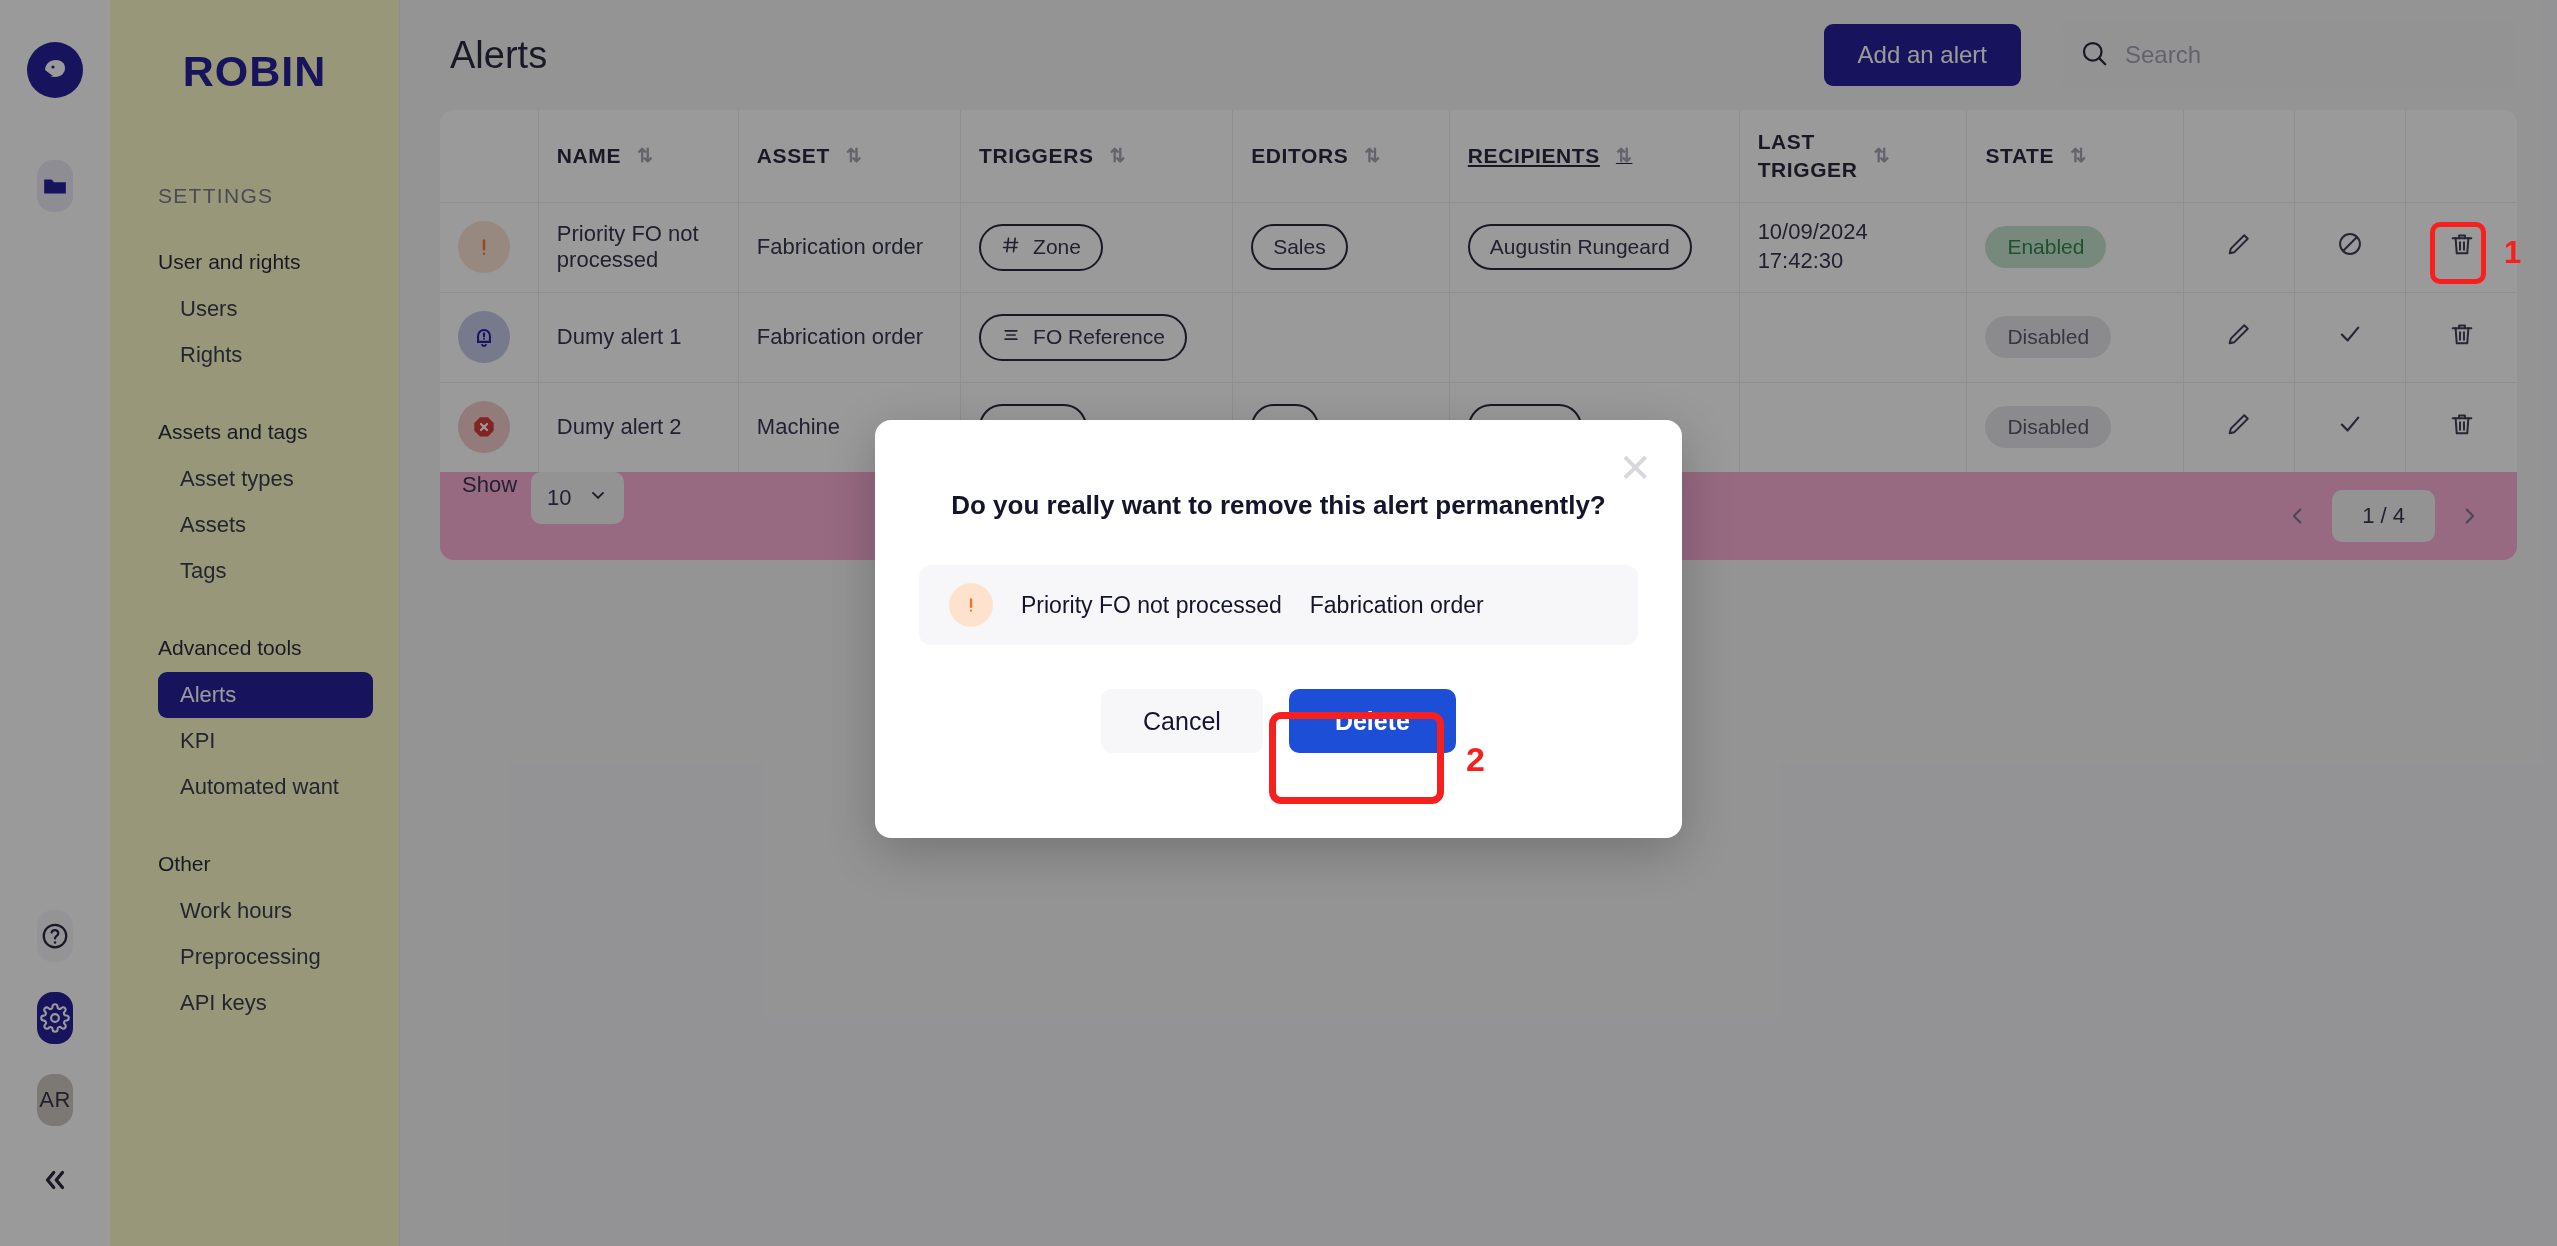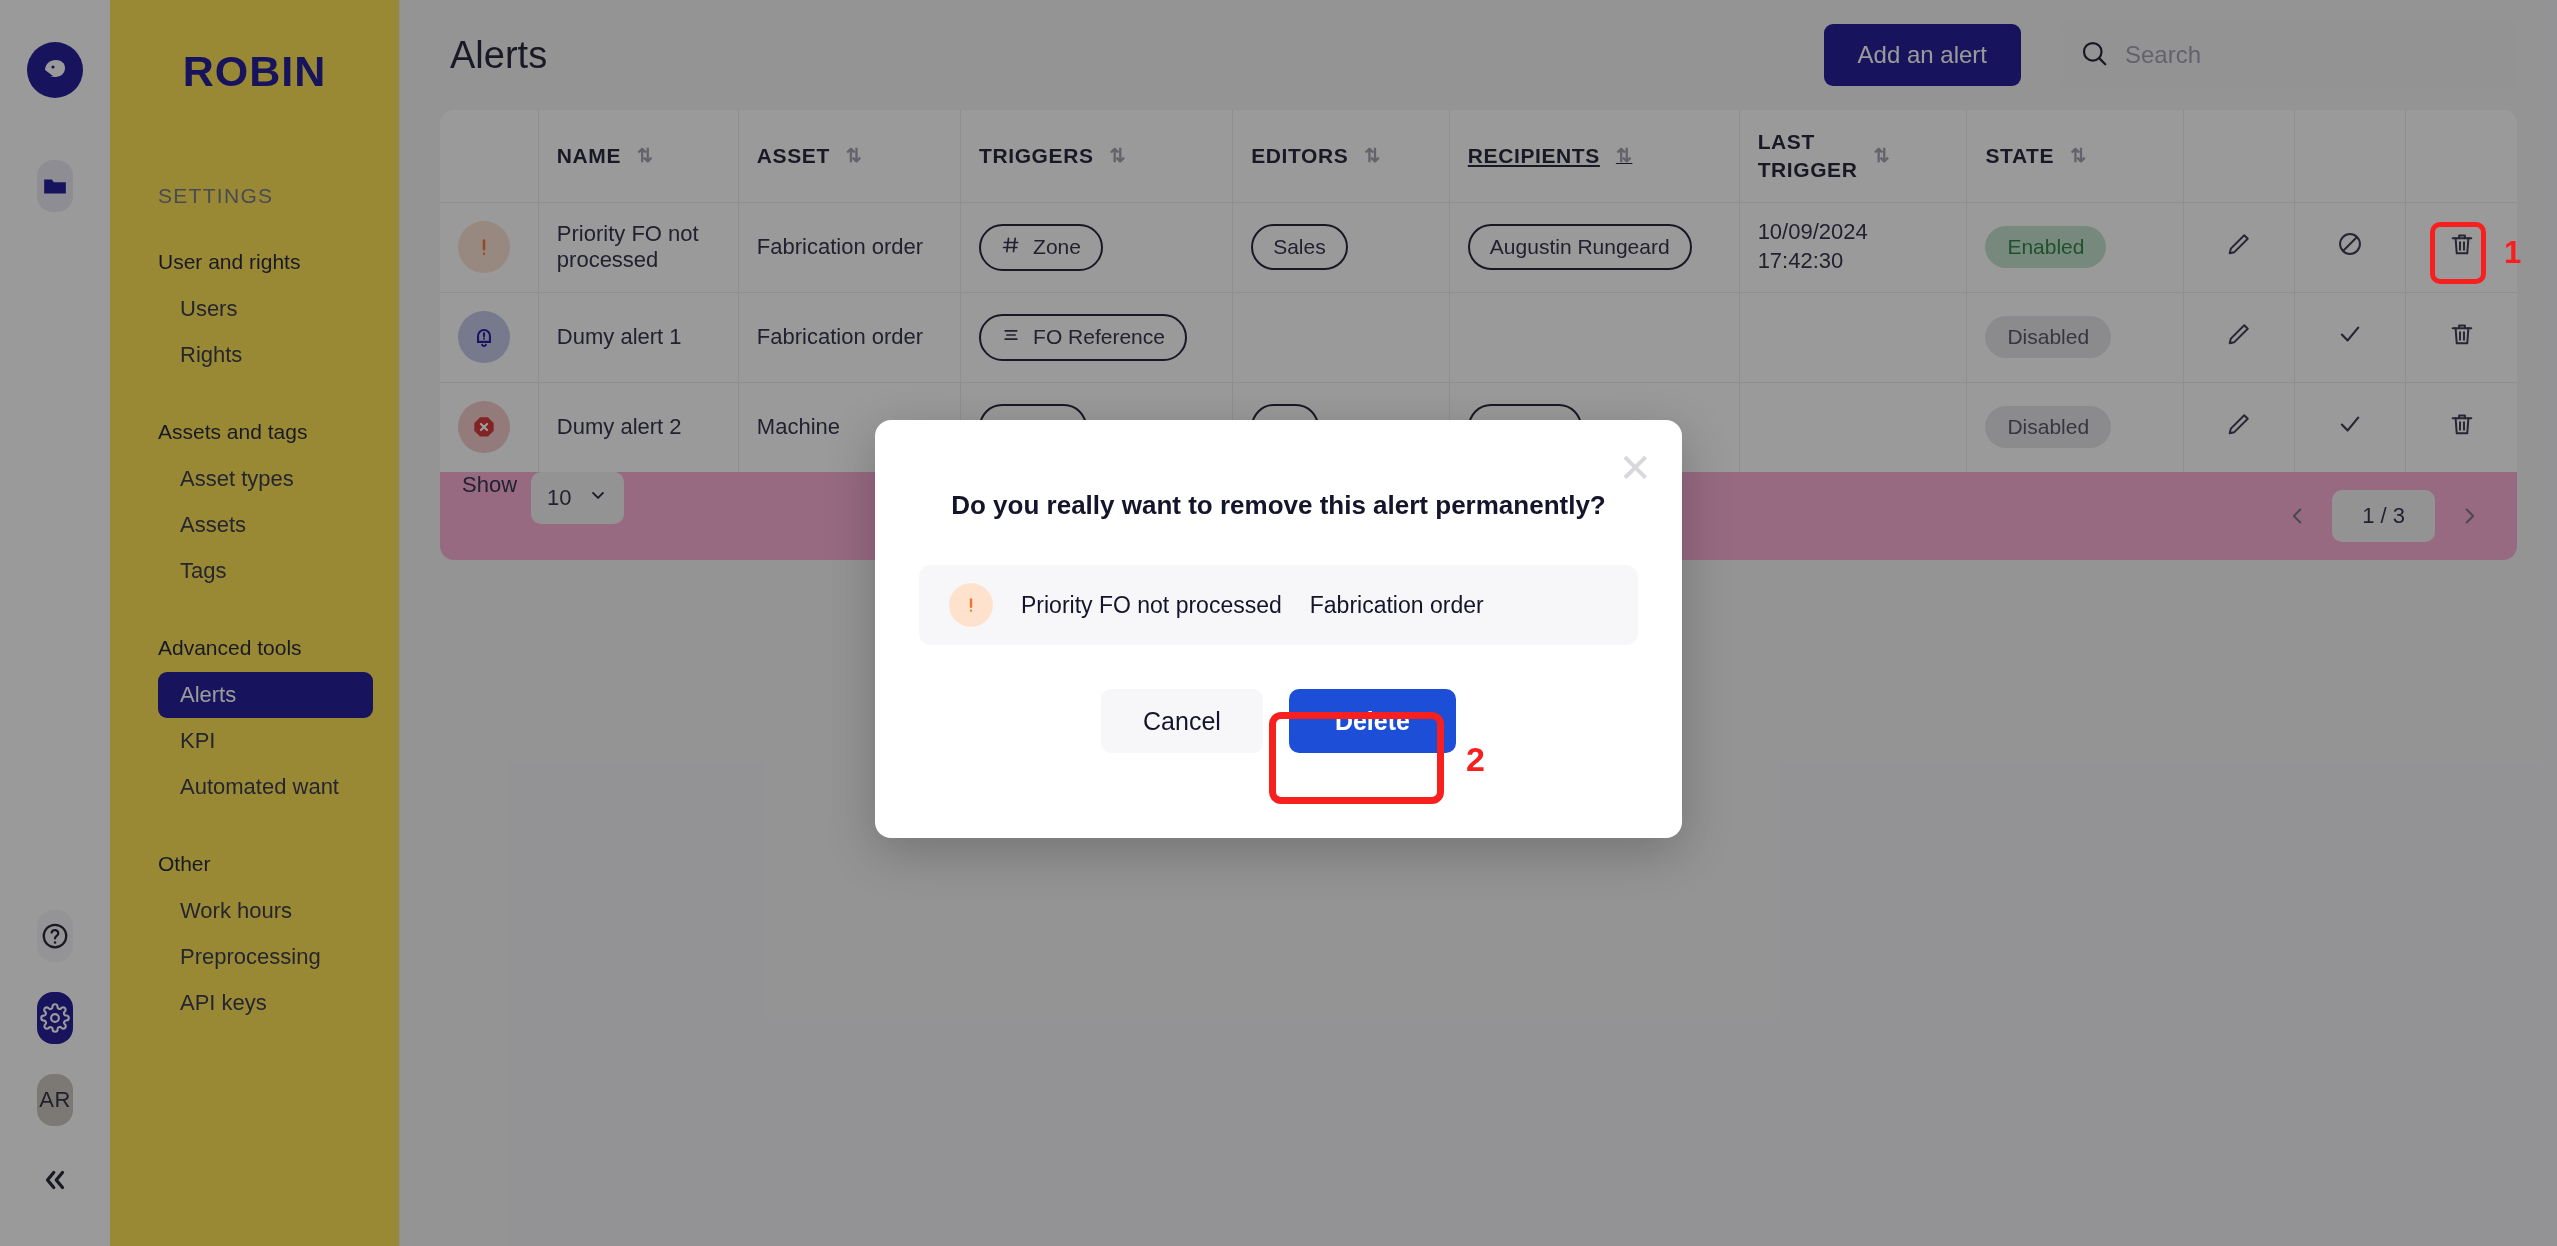"ROBIN" #sidebar { background: #fde047 -> #fef9c3 }
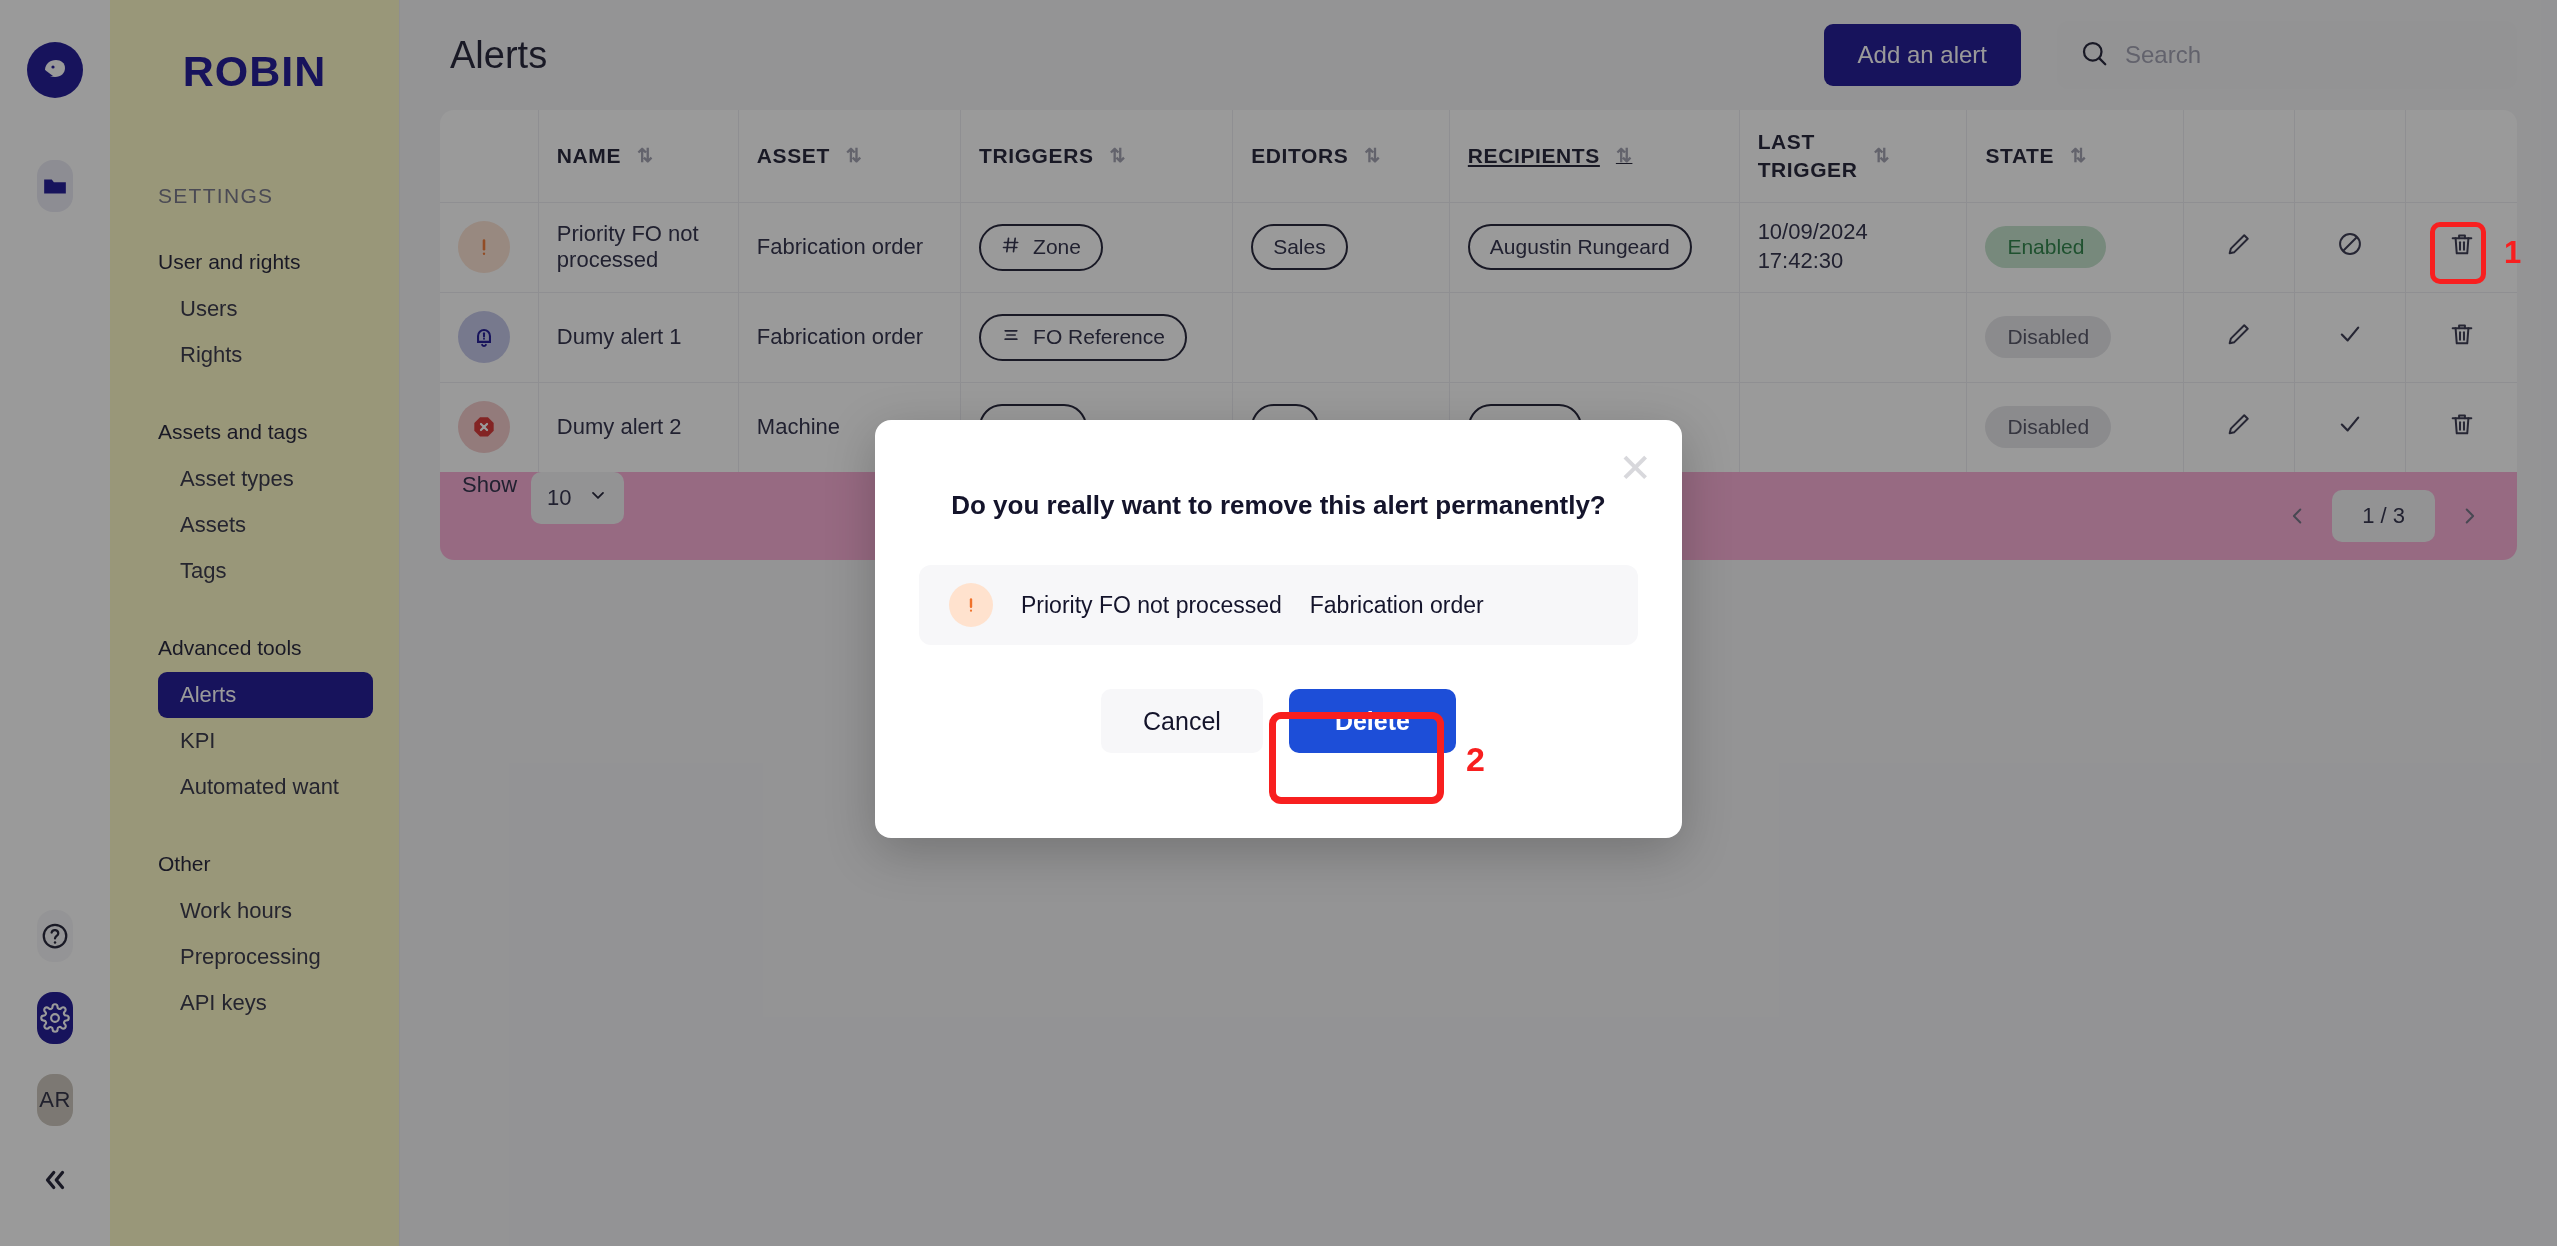"1 / 3" div.pg-num { text: 3 -> 4 }
